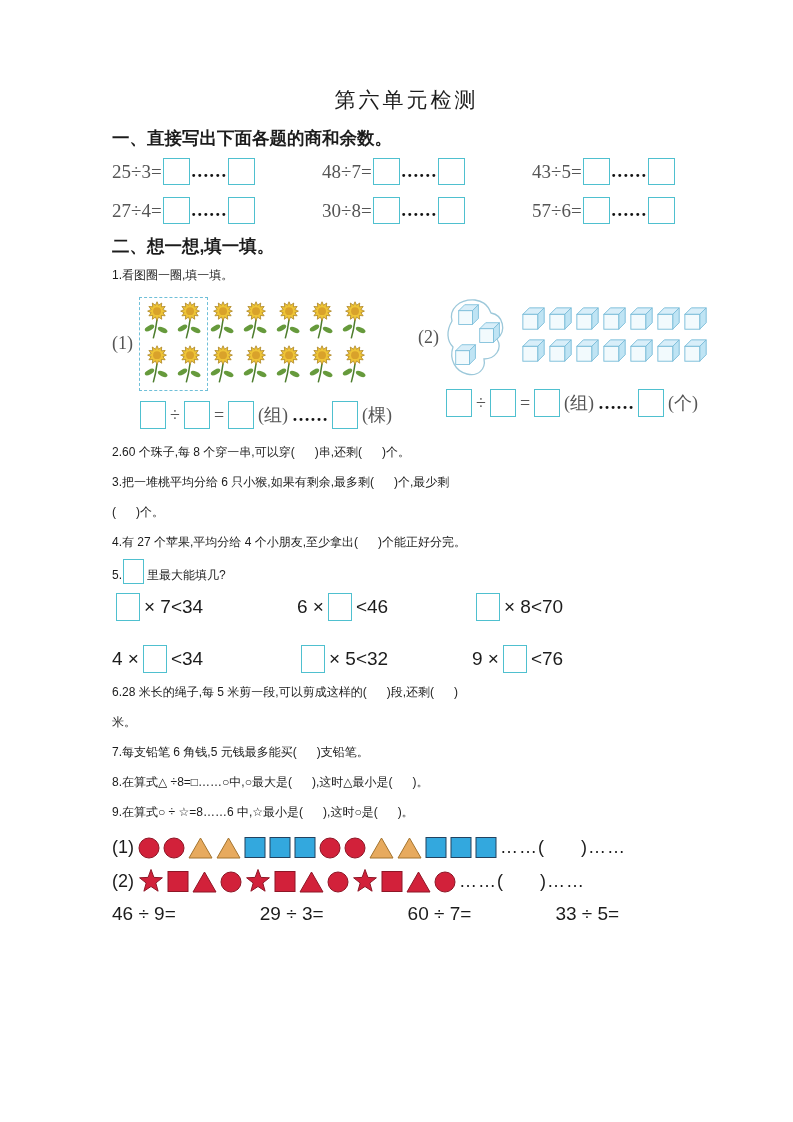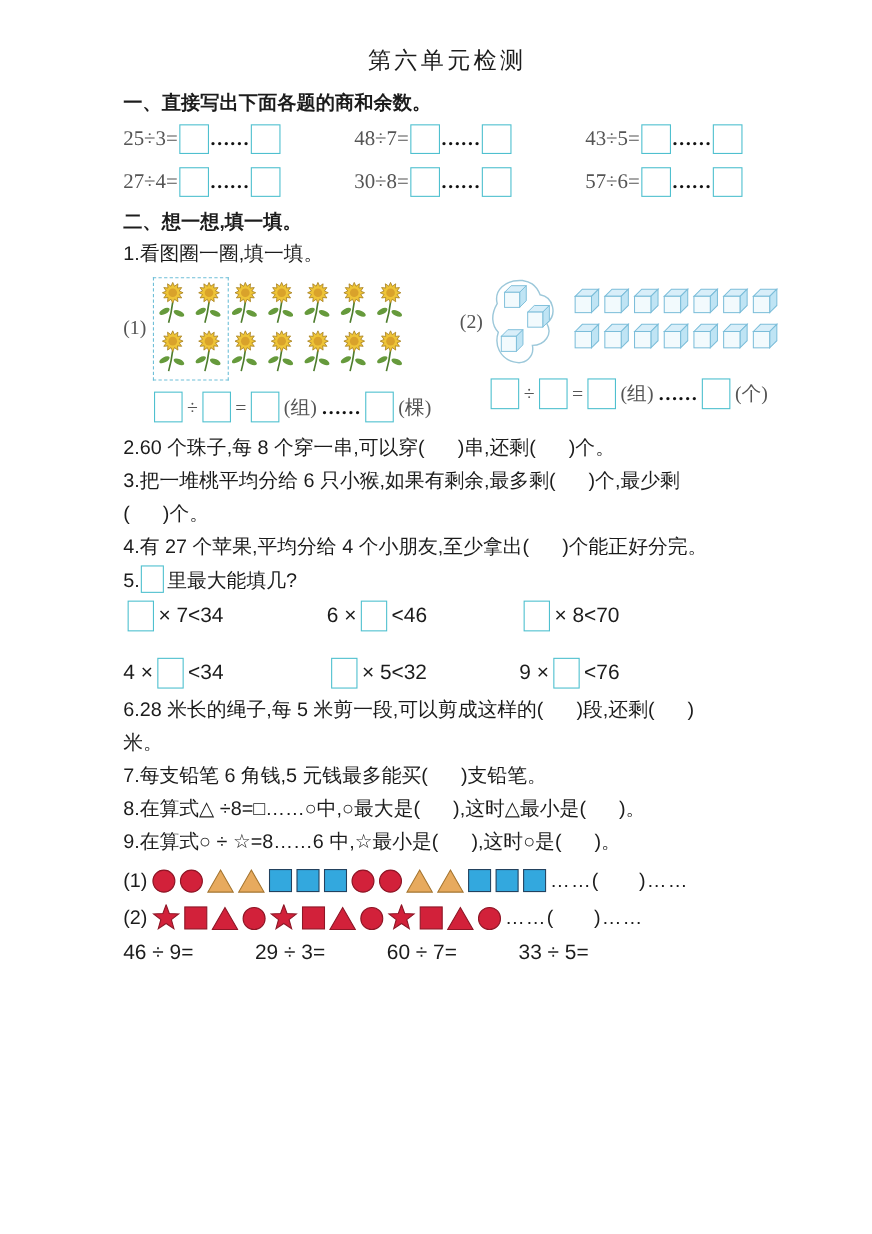"第六单元检测" .content { padding: 41px 92px 0 112px -> 86px 92px 0 112px }
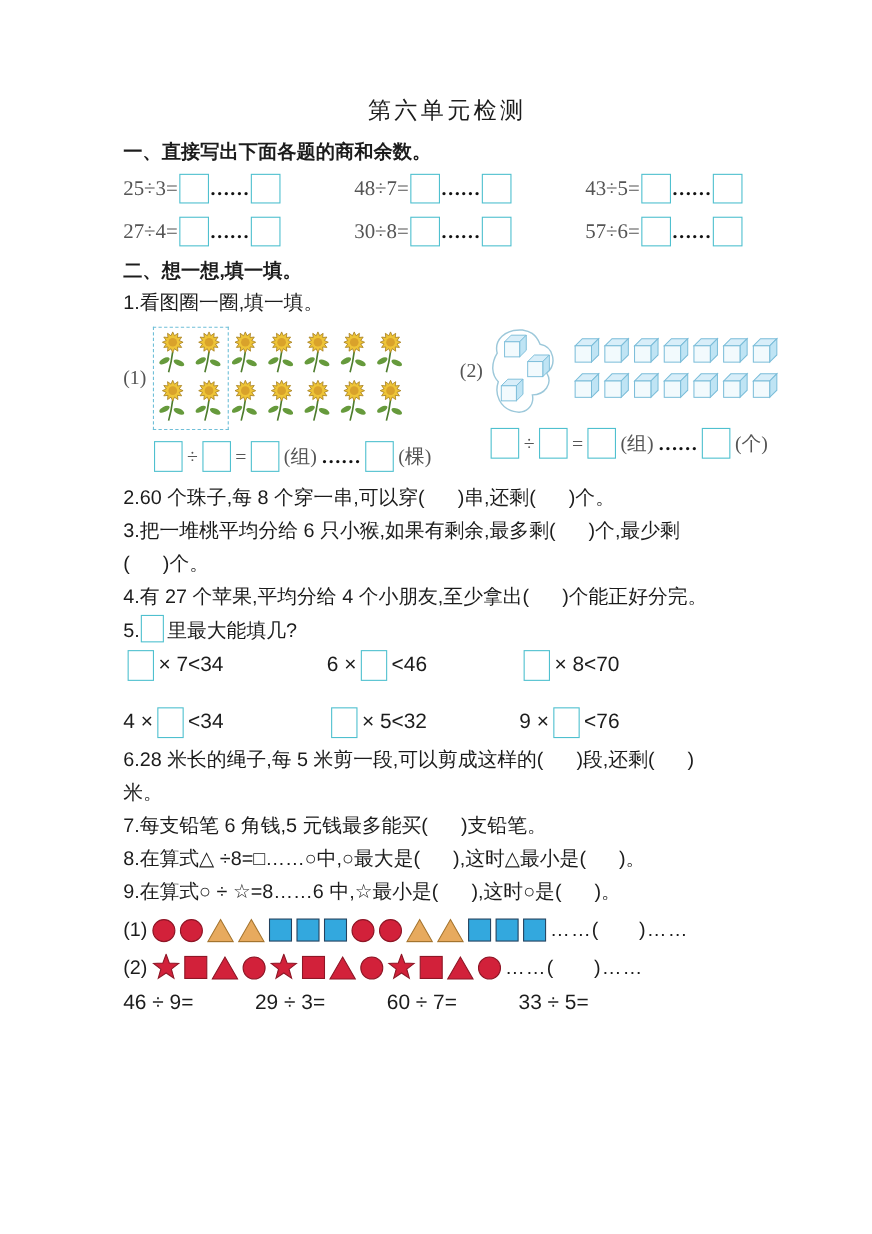"1.看图圈一圈,填一填。" .q { font-size: 18px -> 12px }
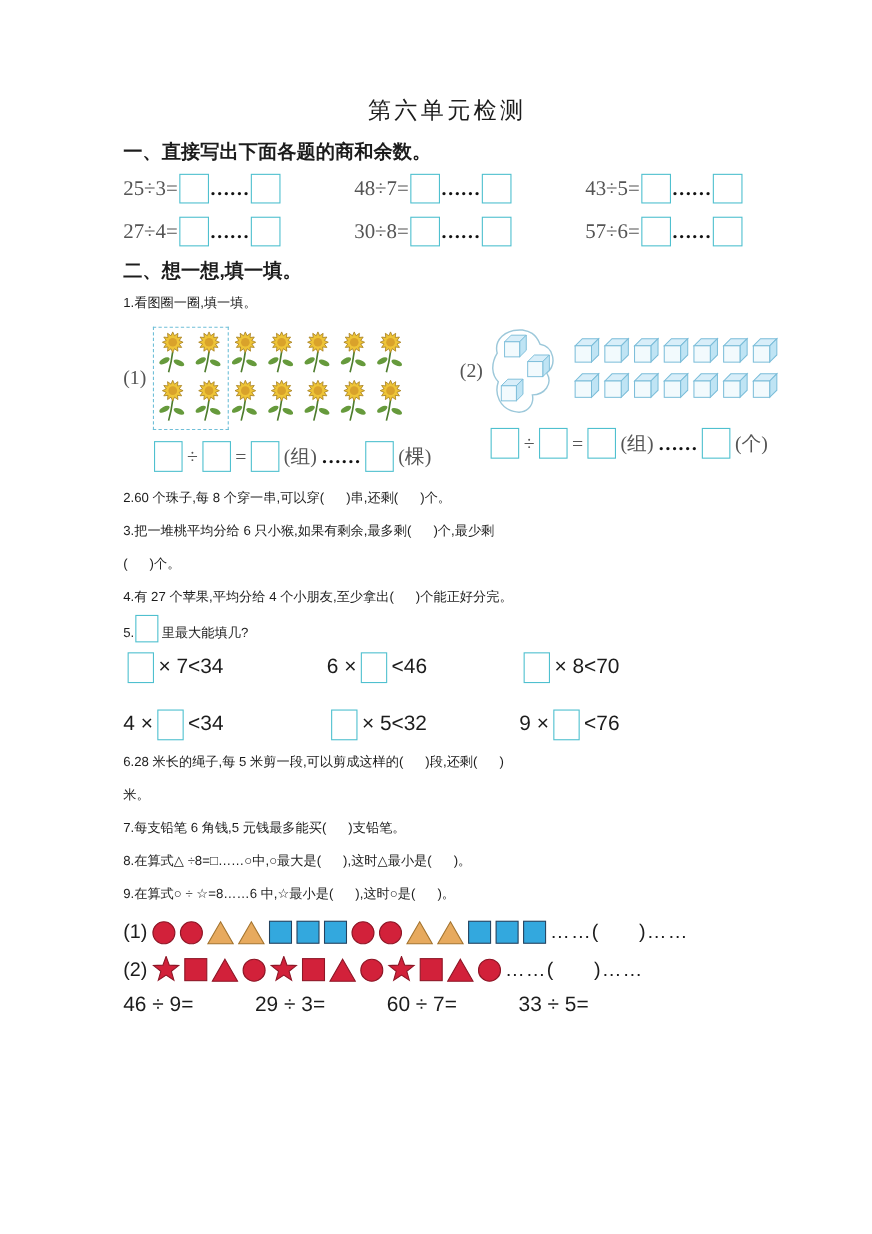"46 ÷ 9=" .calc-row { gap: 56px -> 84px }
